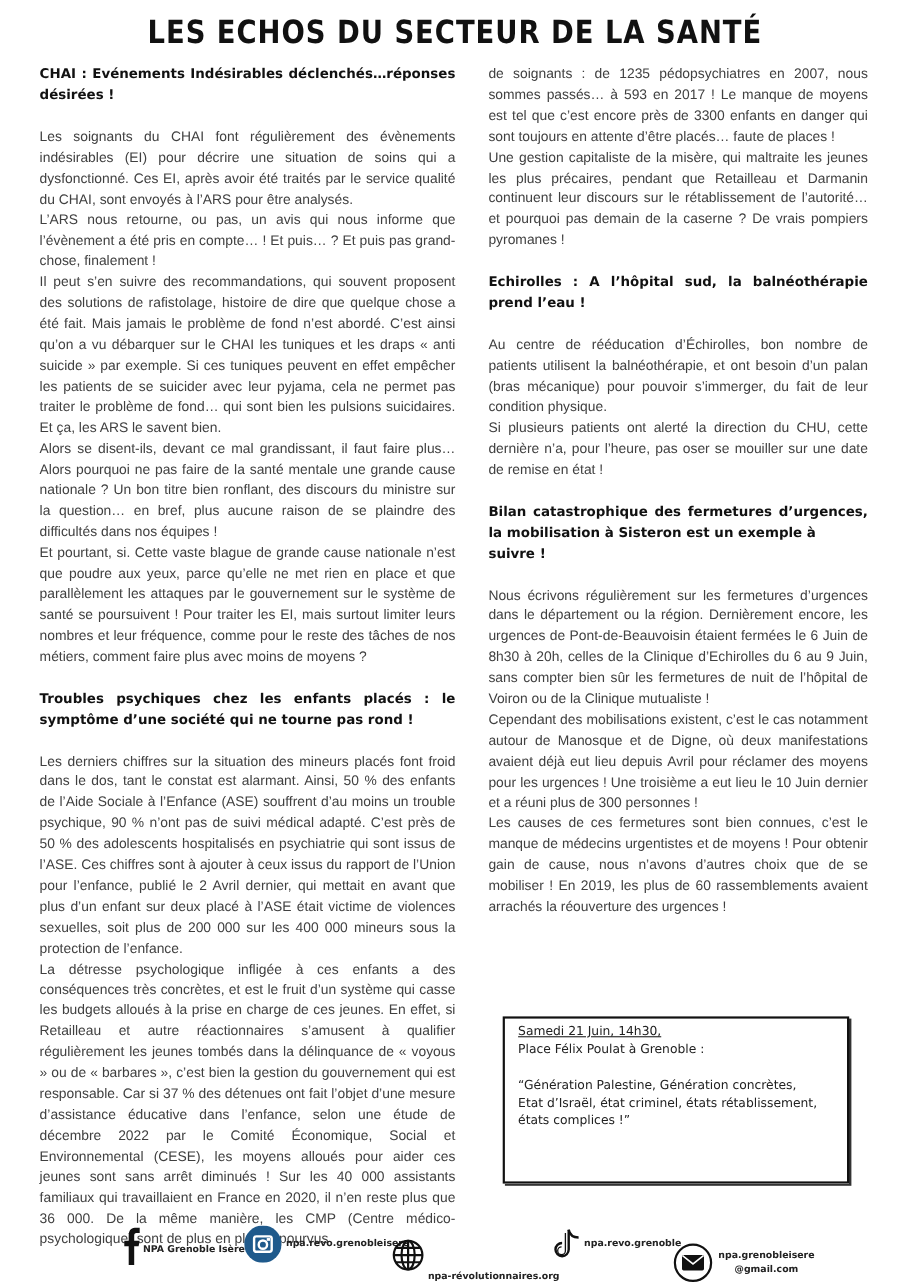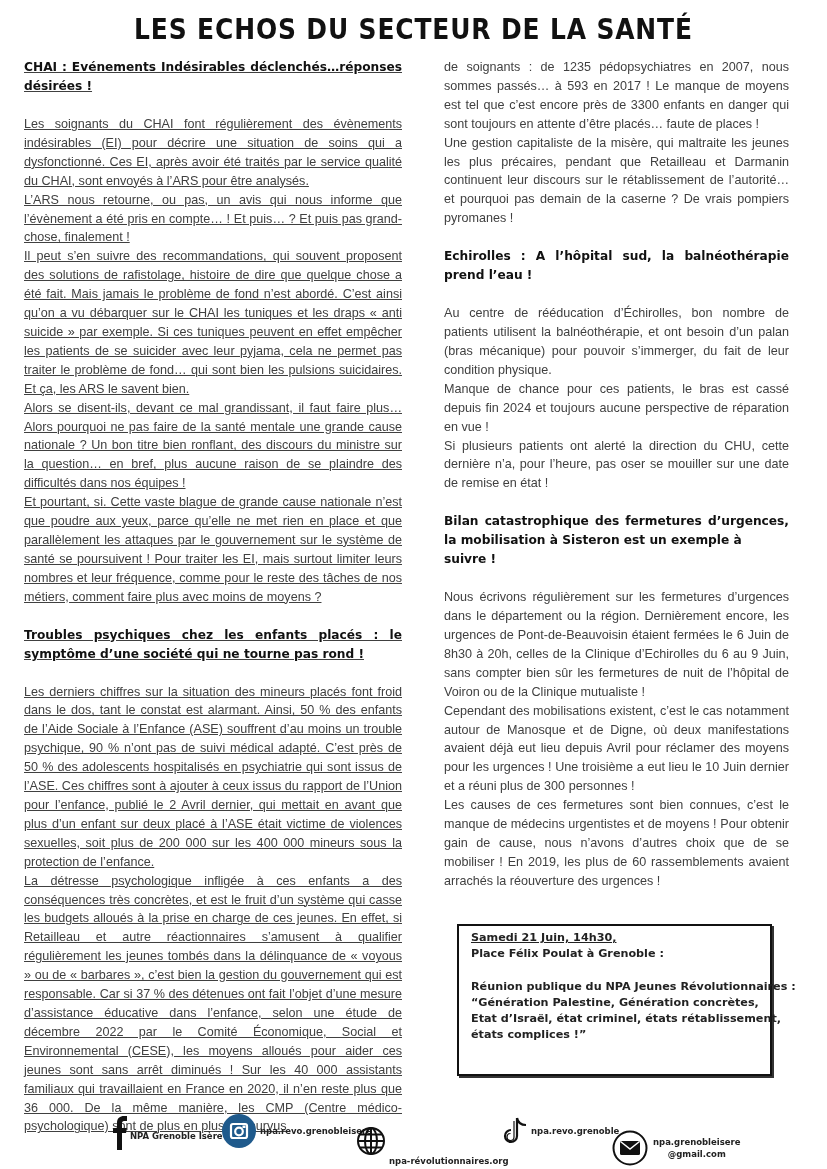"CHAI : Evénements Indésirables" .col-left { left: 24px -> 36px; text-decoration: underline -> none }
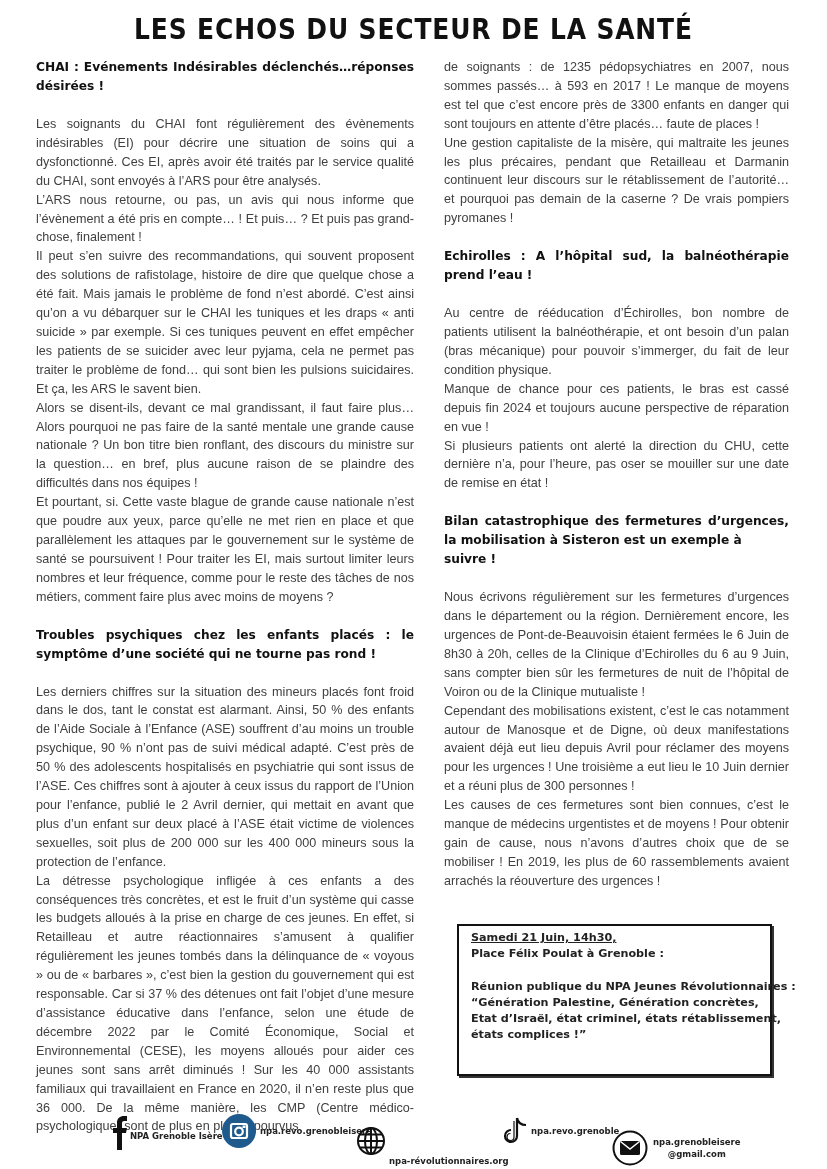"Manque de chance pour ces" p { html: <p>Manque de chance pour ces patients, le bras est cassé depuis fin 2024 et toujours aucune perspective de réparation en vue !</p> -> none }
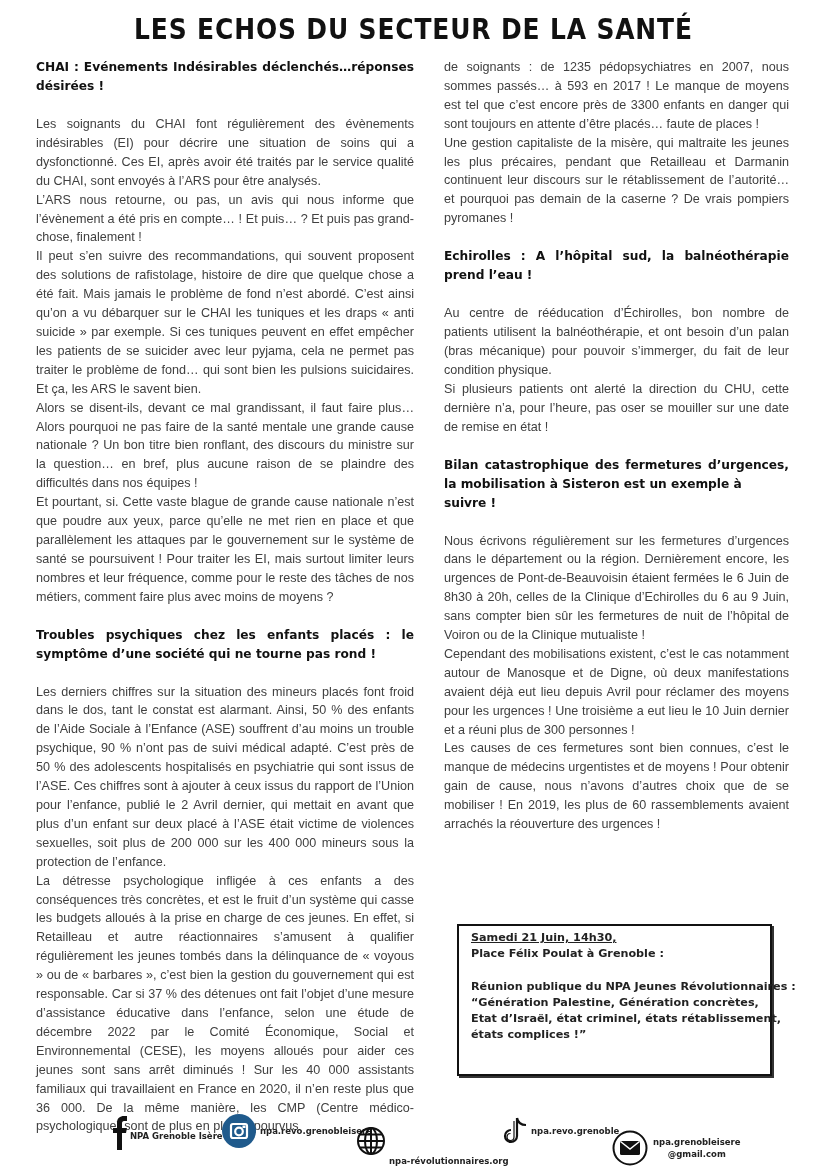"Samedi 21 Juin, 14h30," .events { font-weight: bold -> normal }
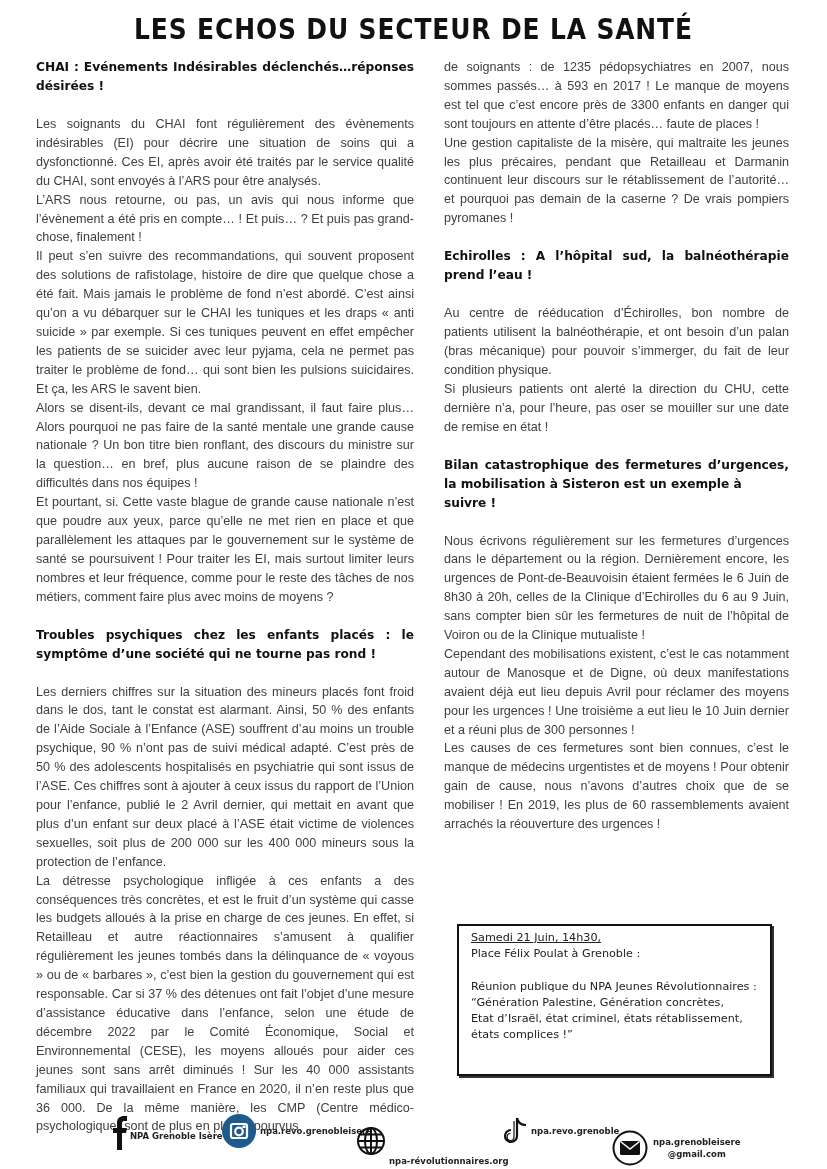"Réunion publique du NPA Jeunes" p { html: <p>Réunion publique du NPA Jeunes Révolutionnaires :</p> -> none }
